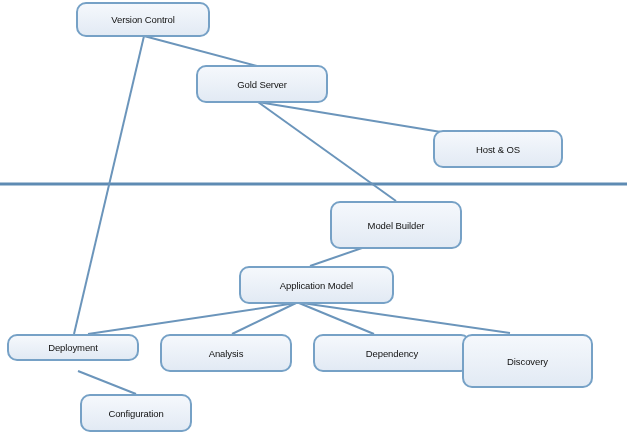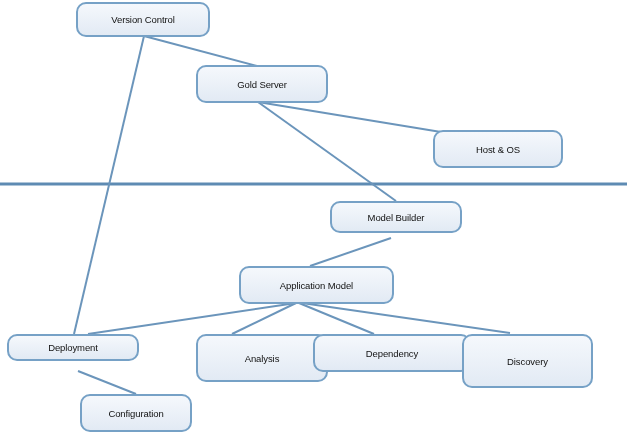"Model Builder" #n-model-builder { height: 32px -> 48px }
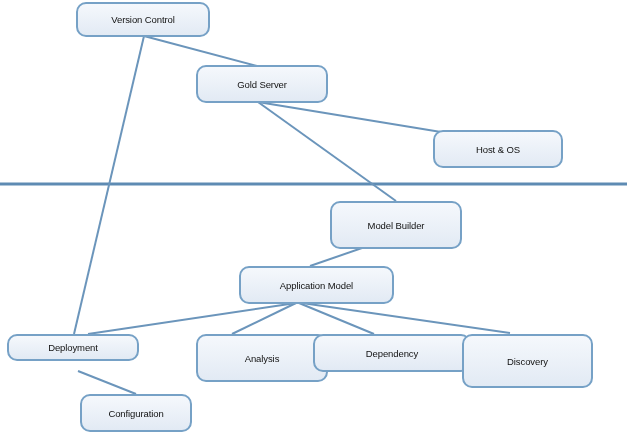"Analysis" #n-analysis { height: 48px -> 38px; margin-left: 36px -> none }
